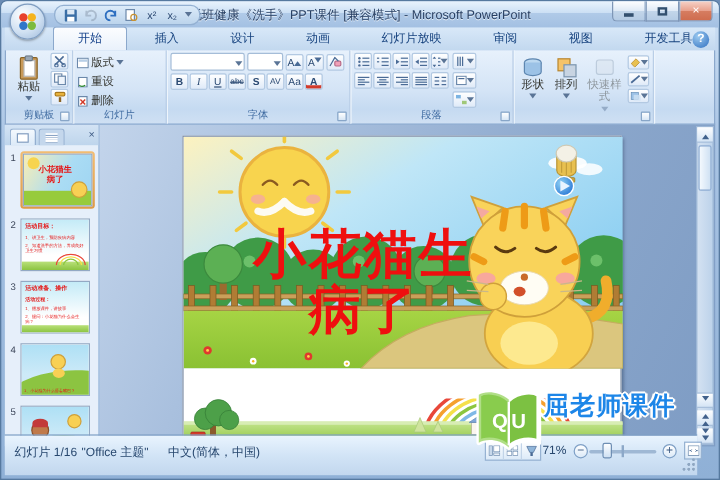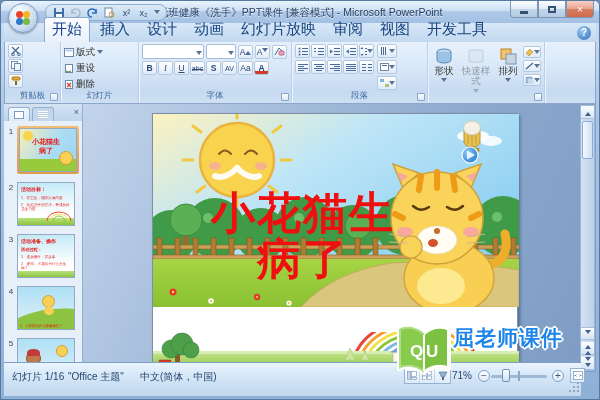"开始" .rtab { font-size: 15px -> 10px; padding: 2px 7px 3px -> 2px 20px 3px }
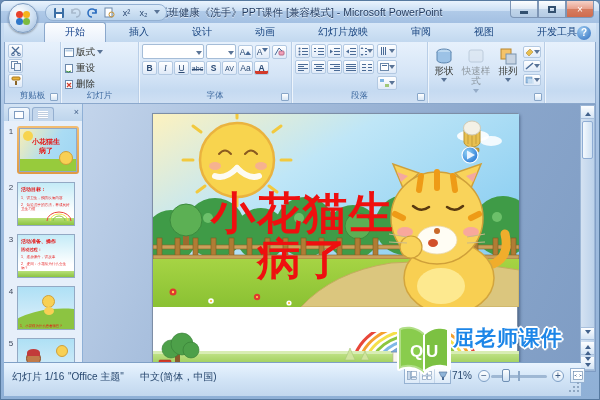"粘贴" div.bigbtn { html: none -> <div> <svg> <rect></rect> <rect></rect> <rect></rect> </svg> <span>粘贴</span> <span></span> </div> }
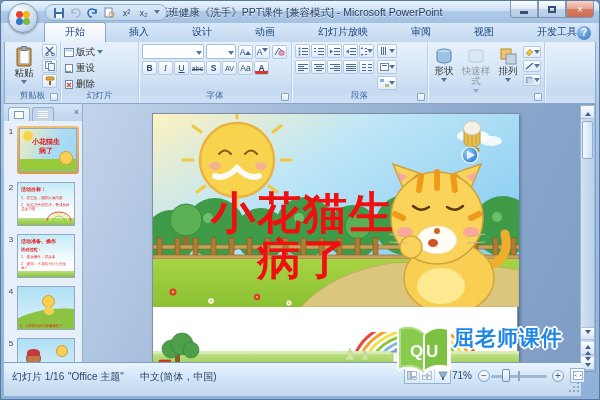"快速样式" div.bigbtn { order: before "排列" -> after "排列" }
